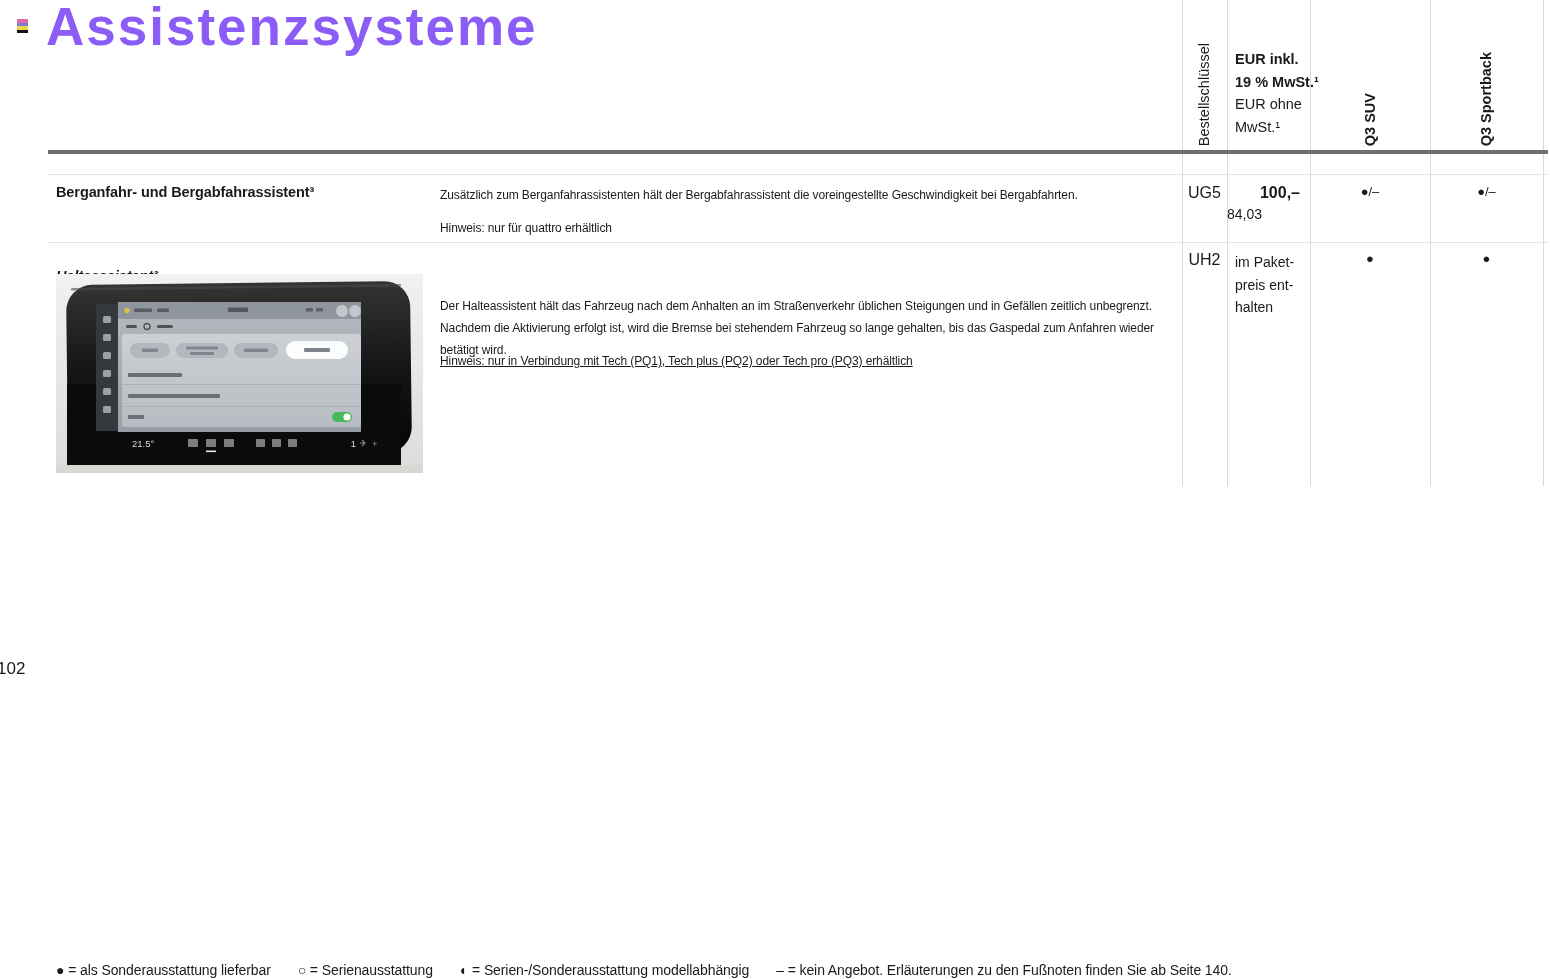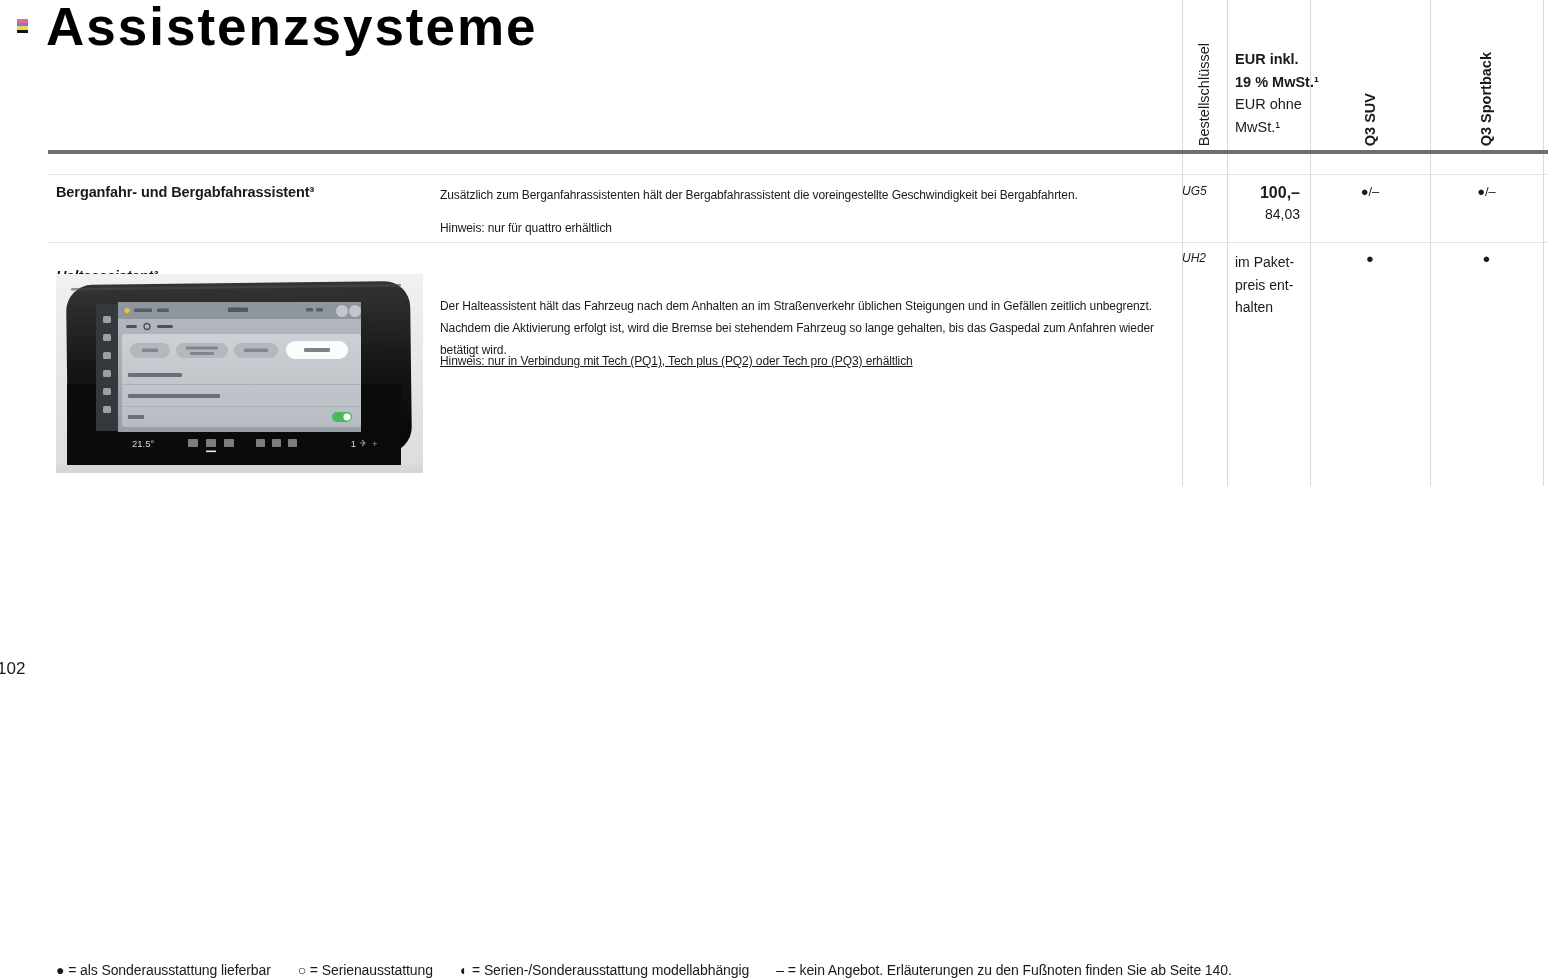"Assistenzsysteme" .title { color: #000000 -> #8b5cf6 }
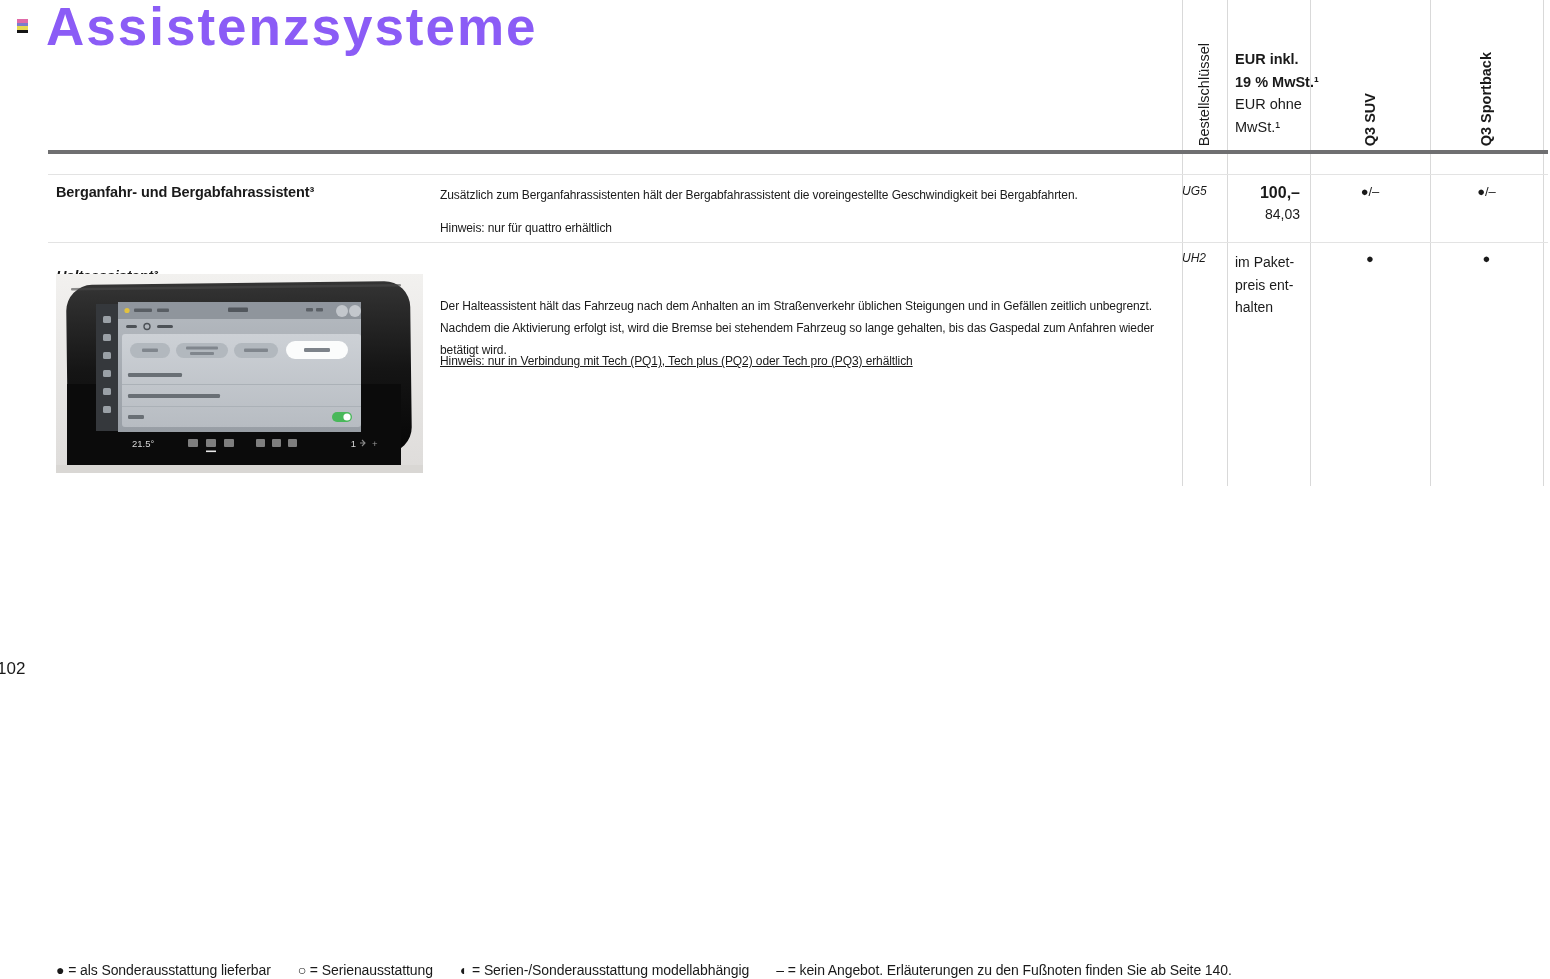"UG5" .code-cell { font-size: 12px -> 16px; font-style: italic -> none; text-align: left -> center }
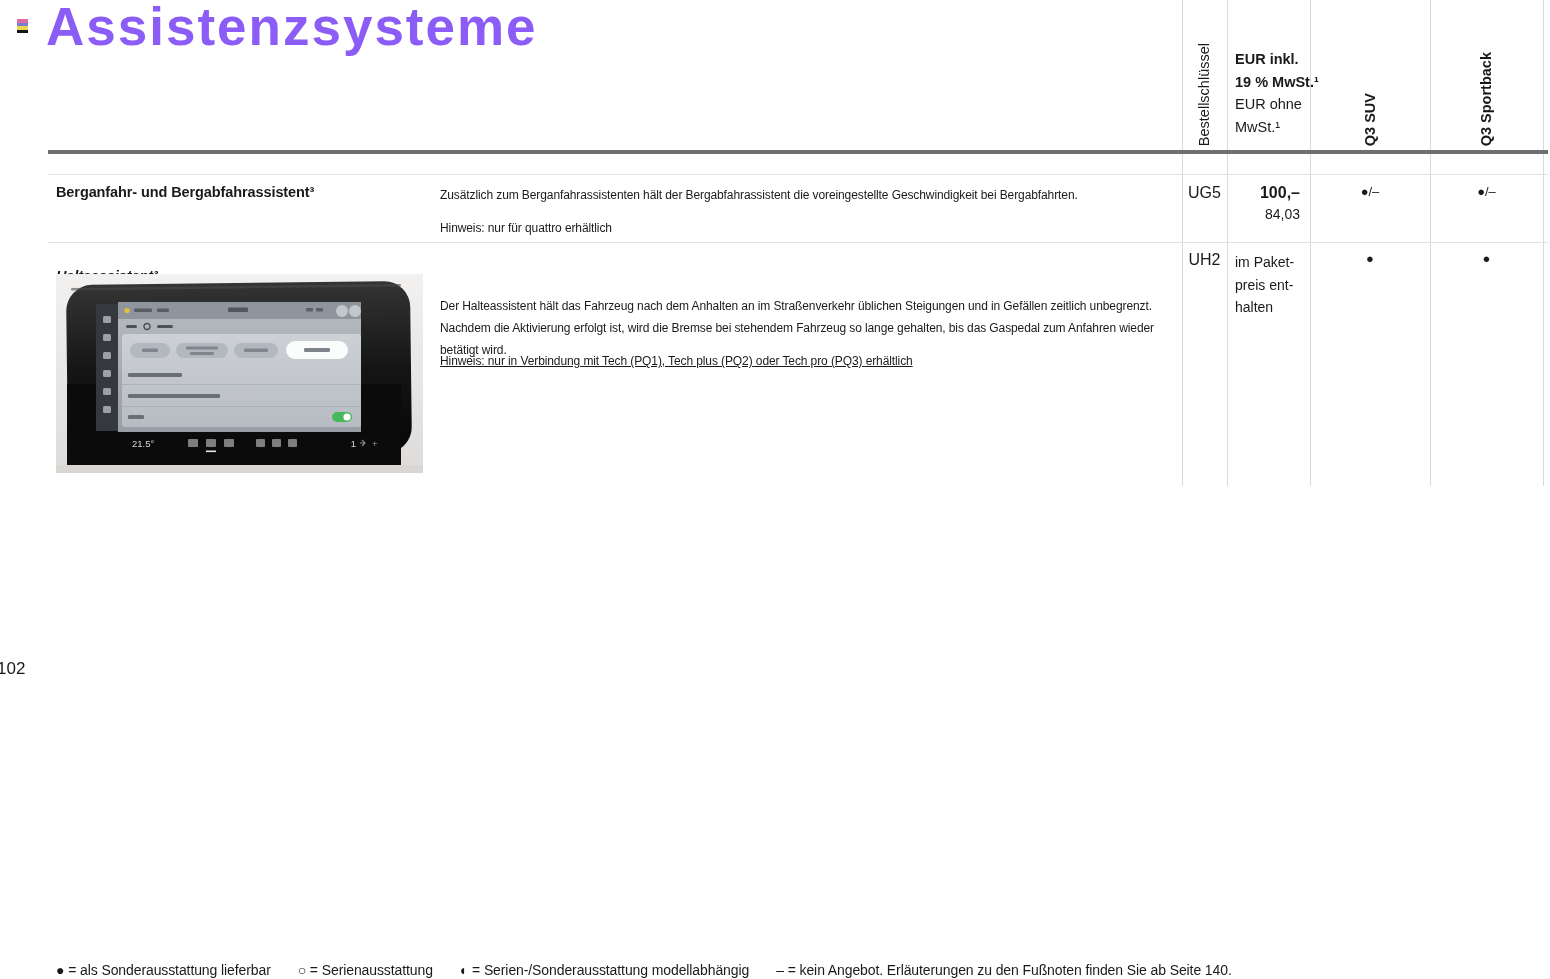"84,03" .price-net { text-align: right -> none }
